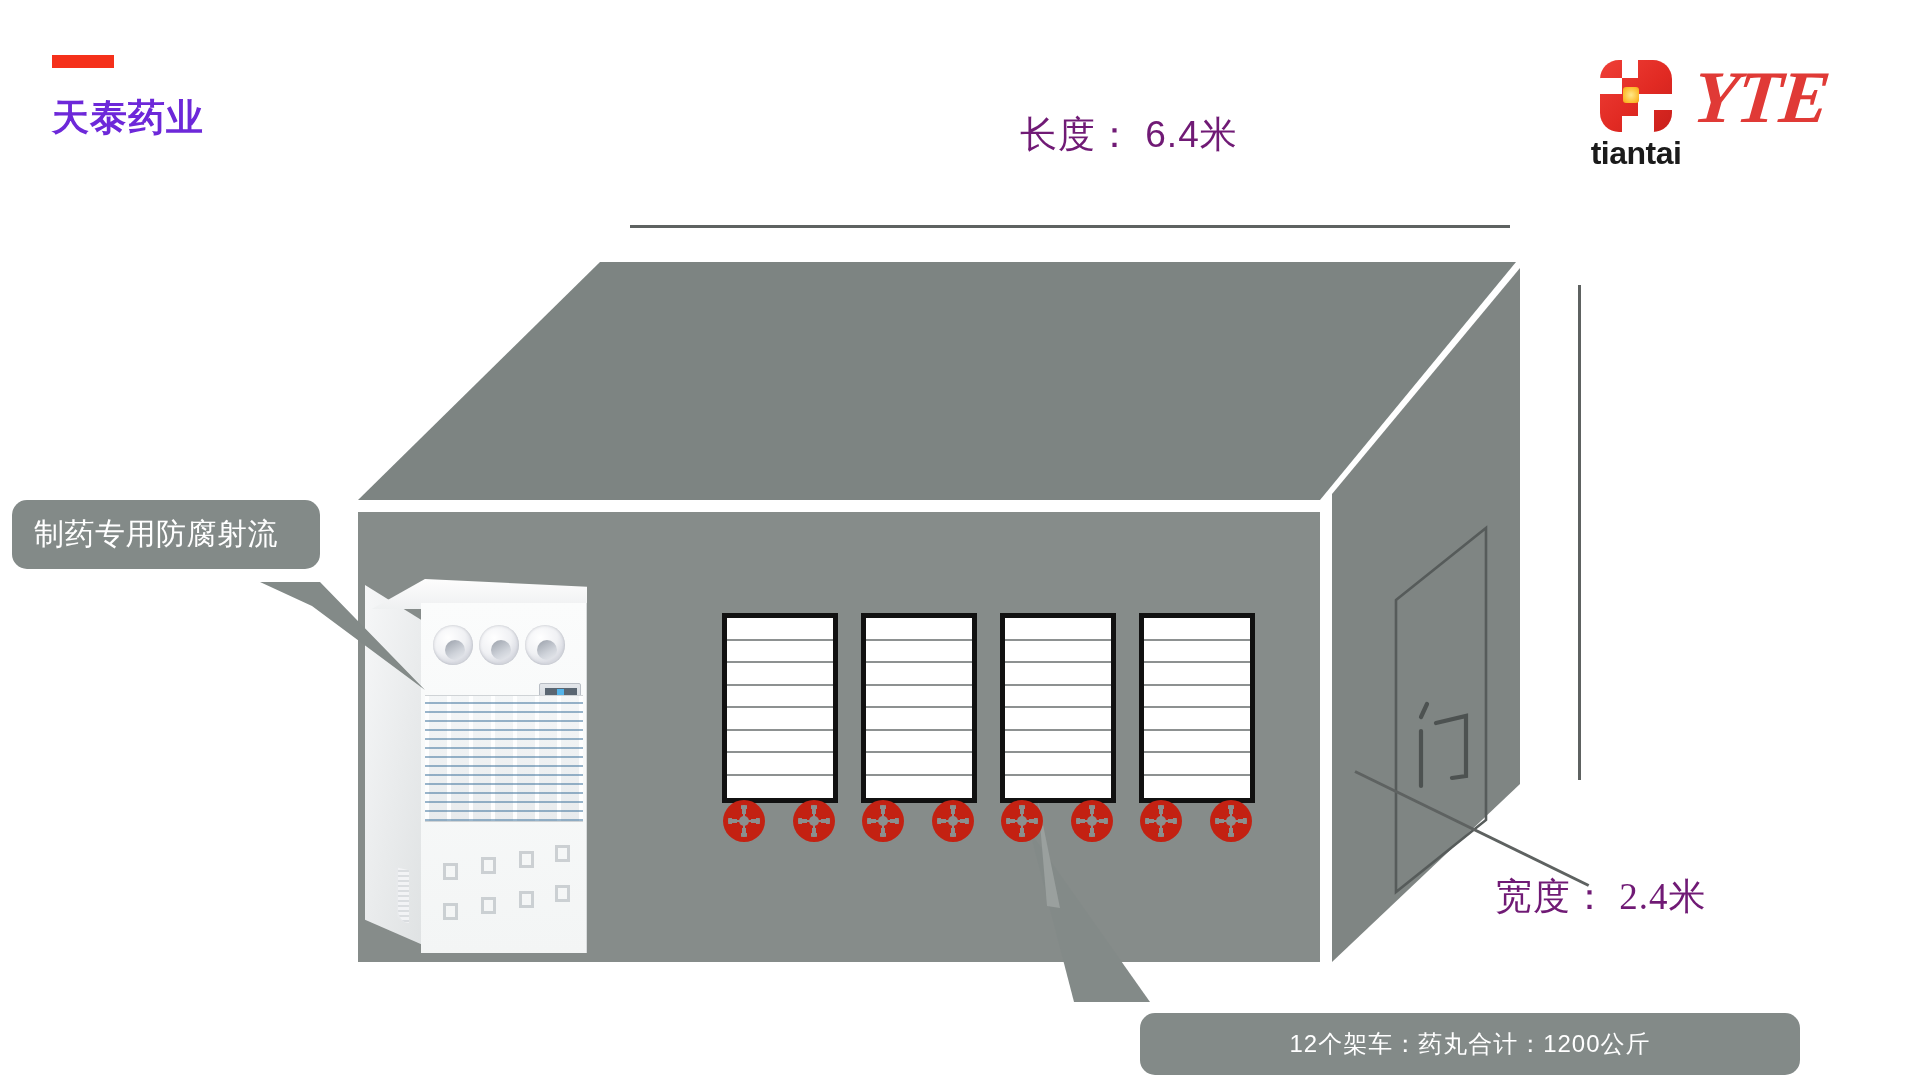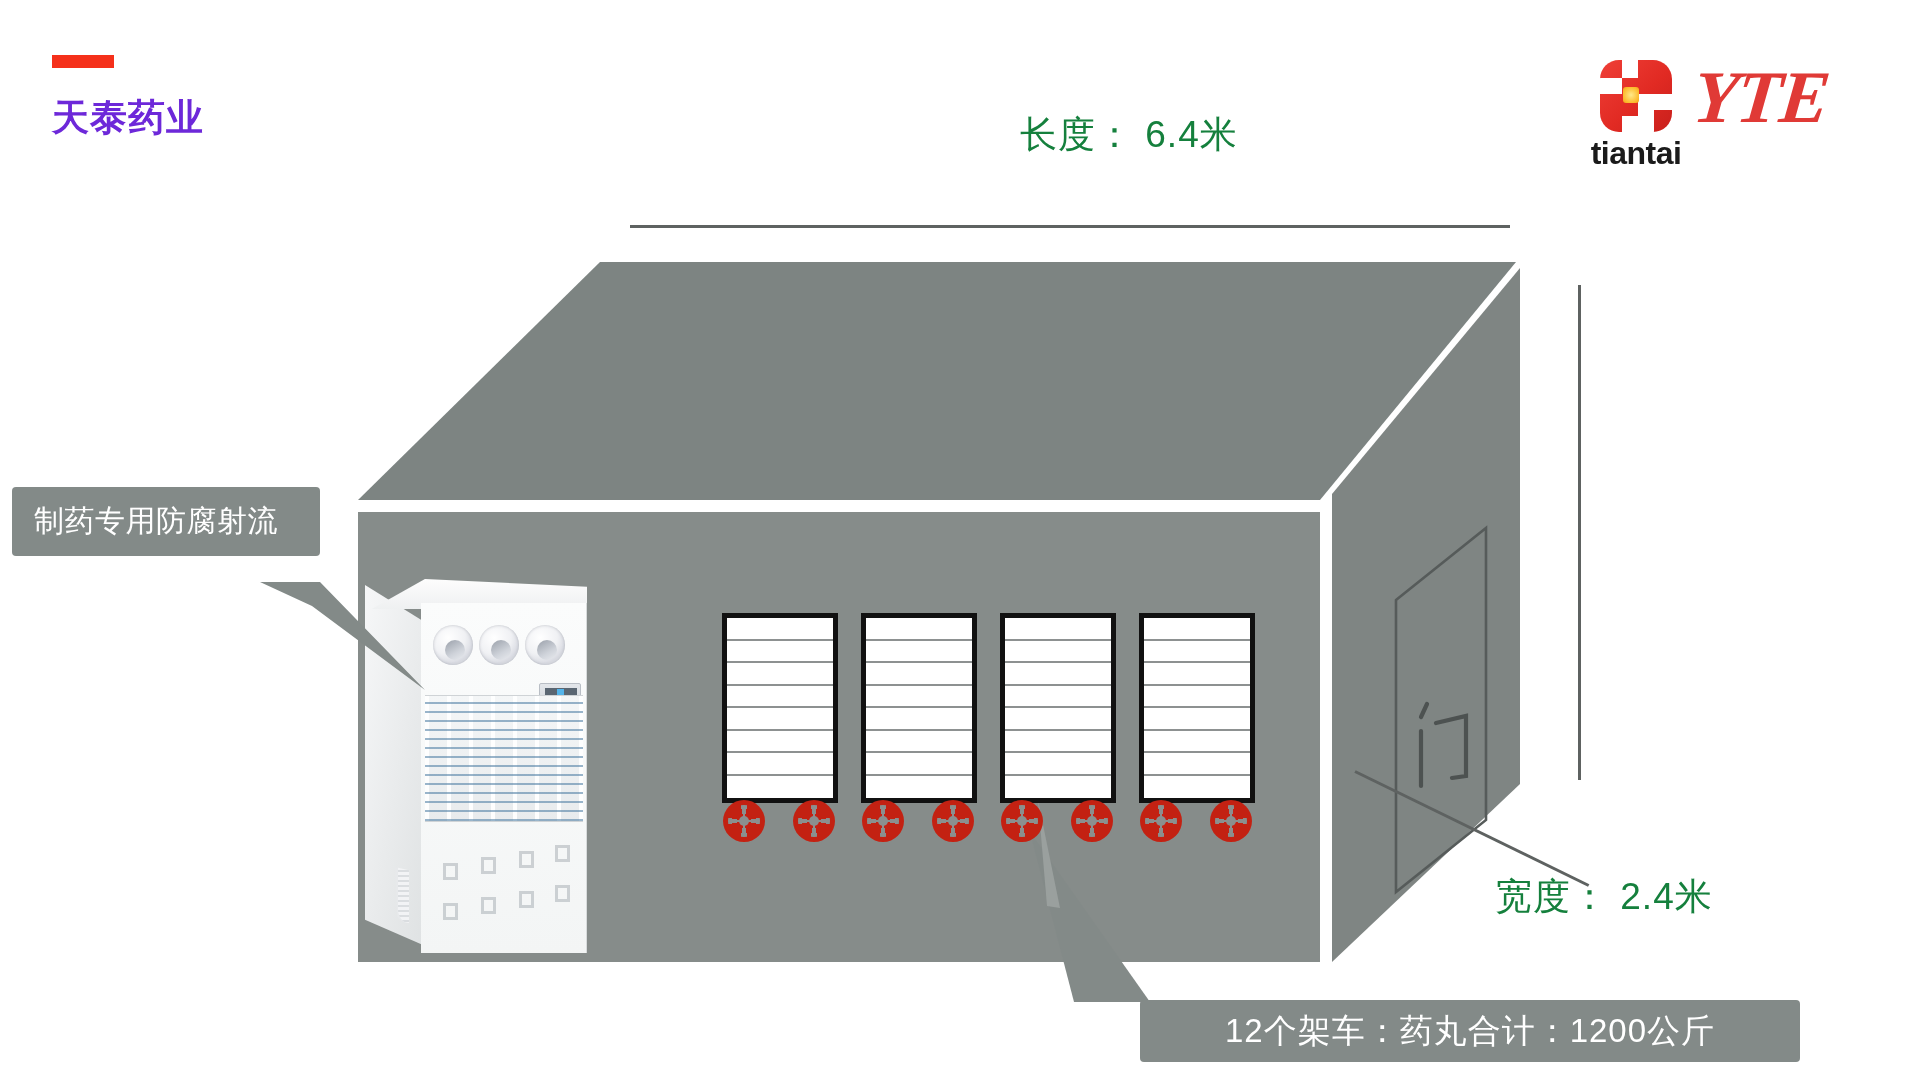"长度： 6.4米" .dim-label { color: #15803d -> #701a75 }
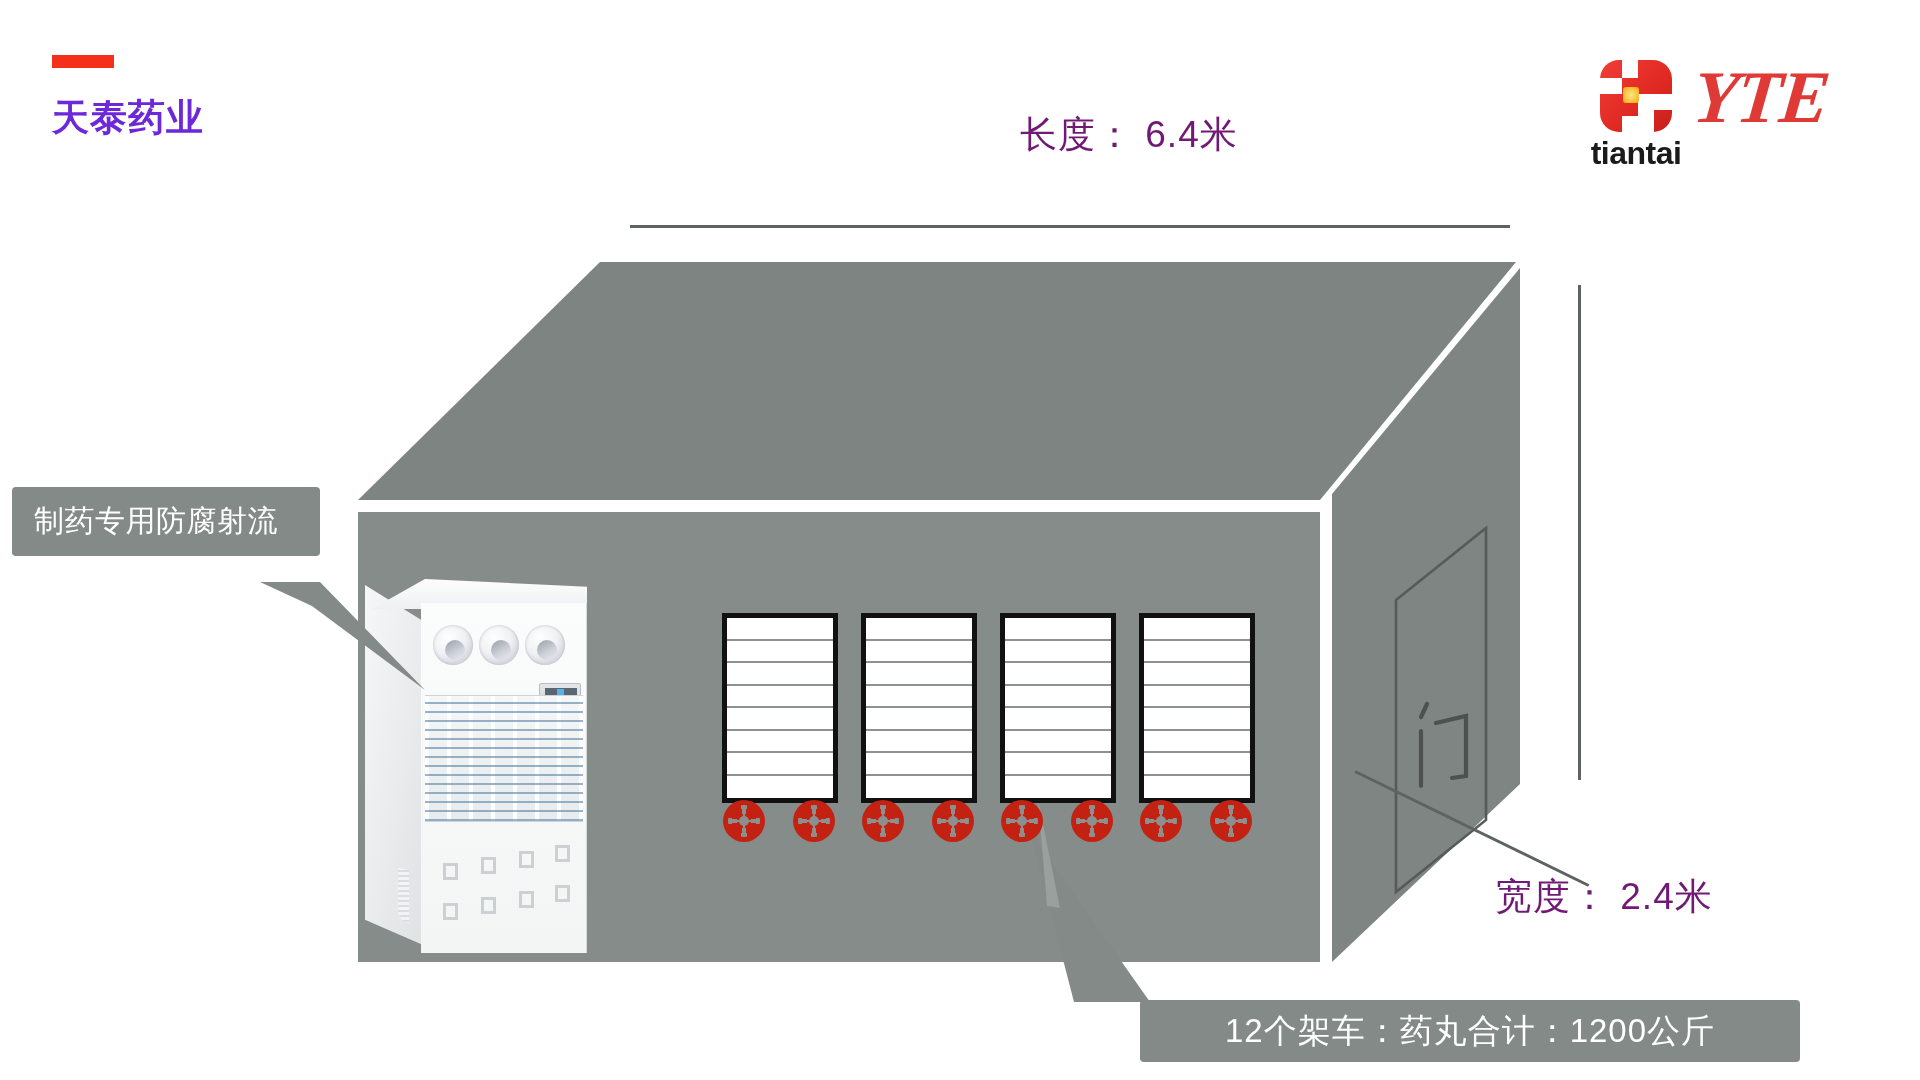"制药专用防腐射流" .callout { border-radius: 4px -> 15px; margin-top: none -> 13px }
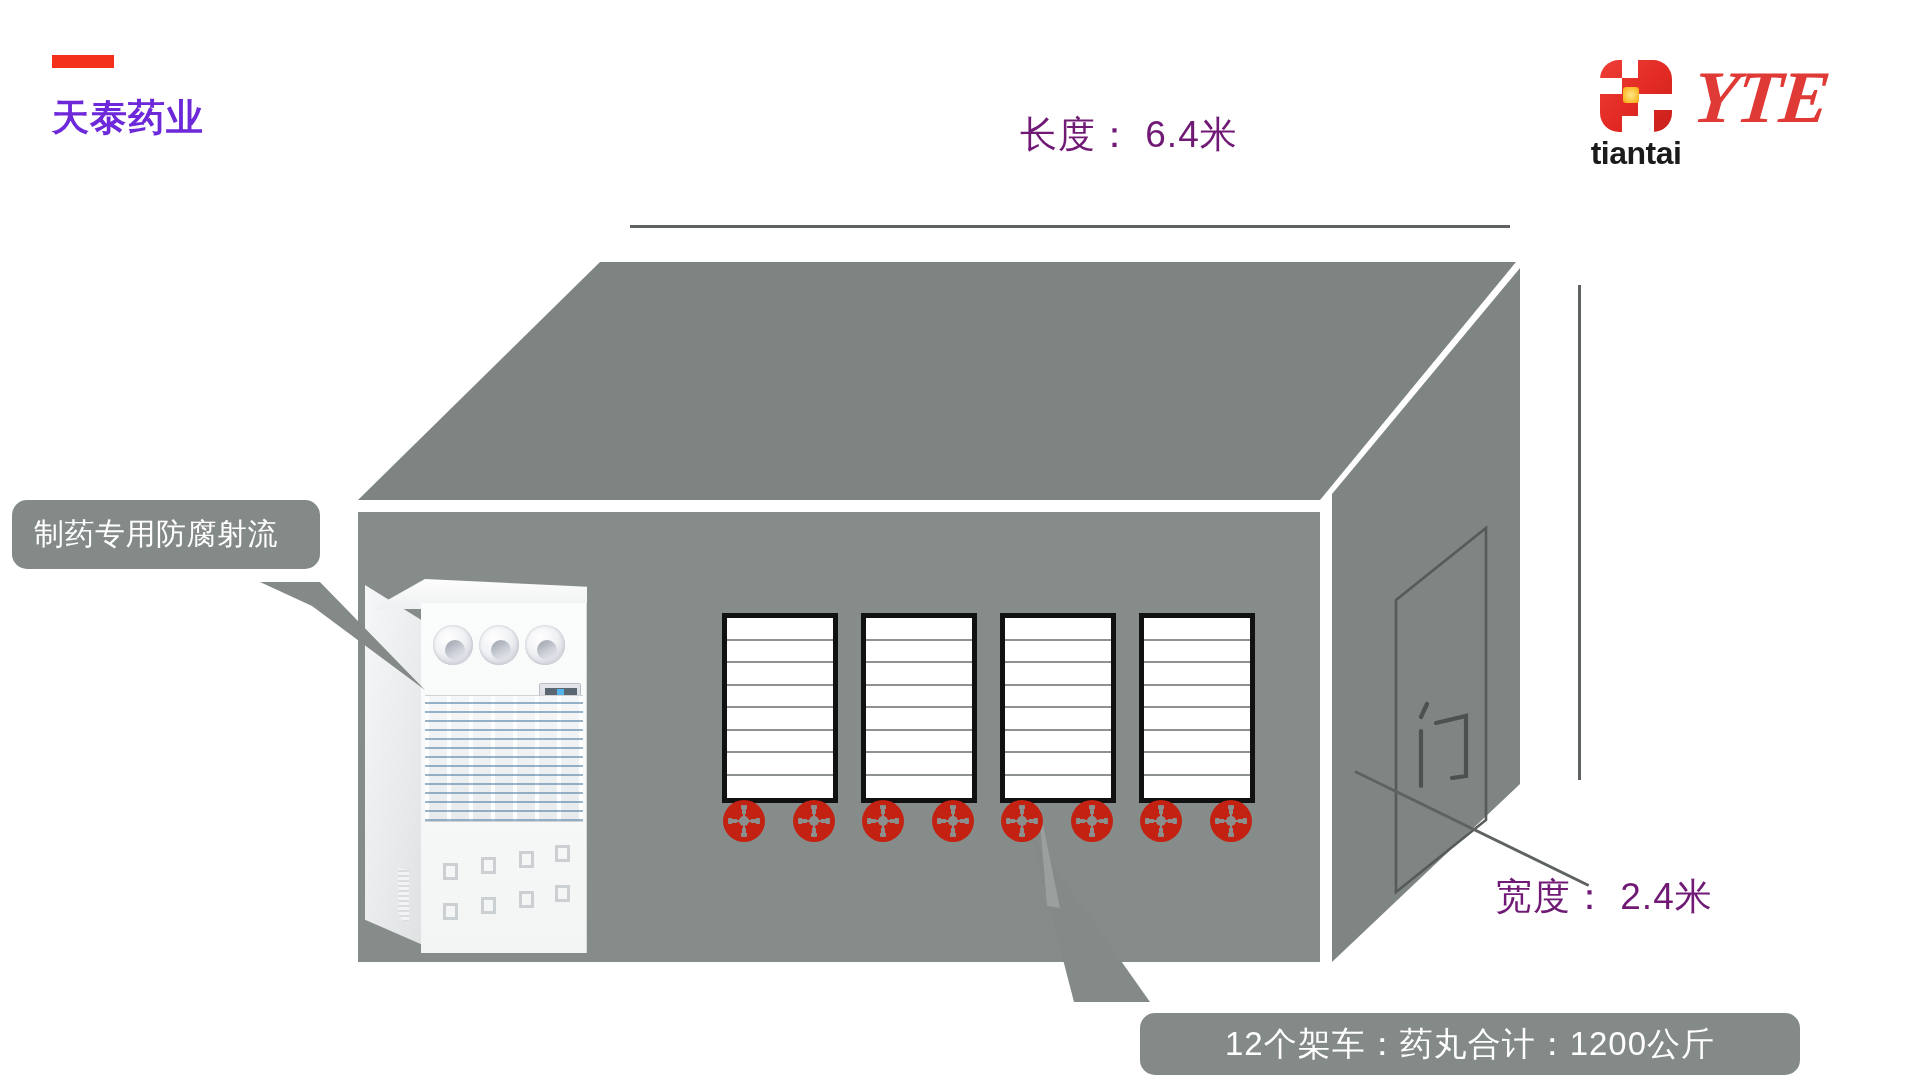"宽度： 2.4米" #dim-width-label { font-family: none -> Liberation Serif, serif }
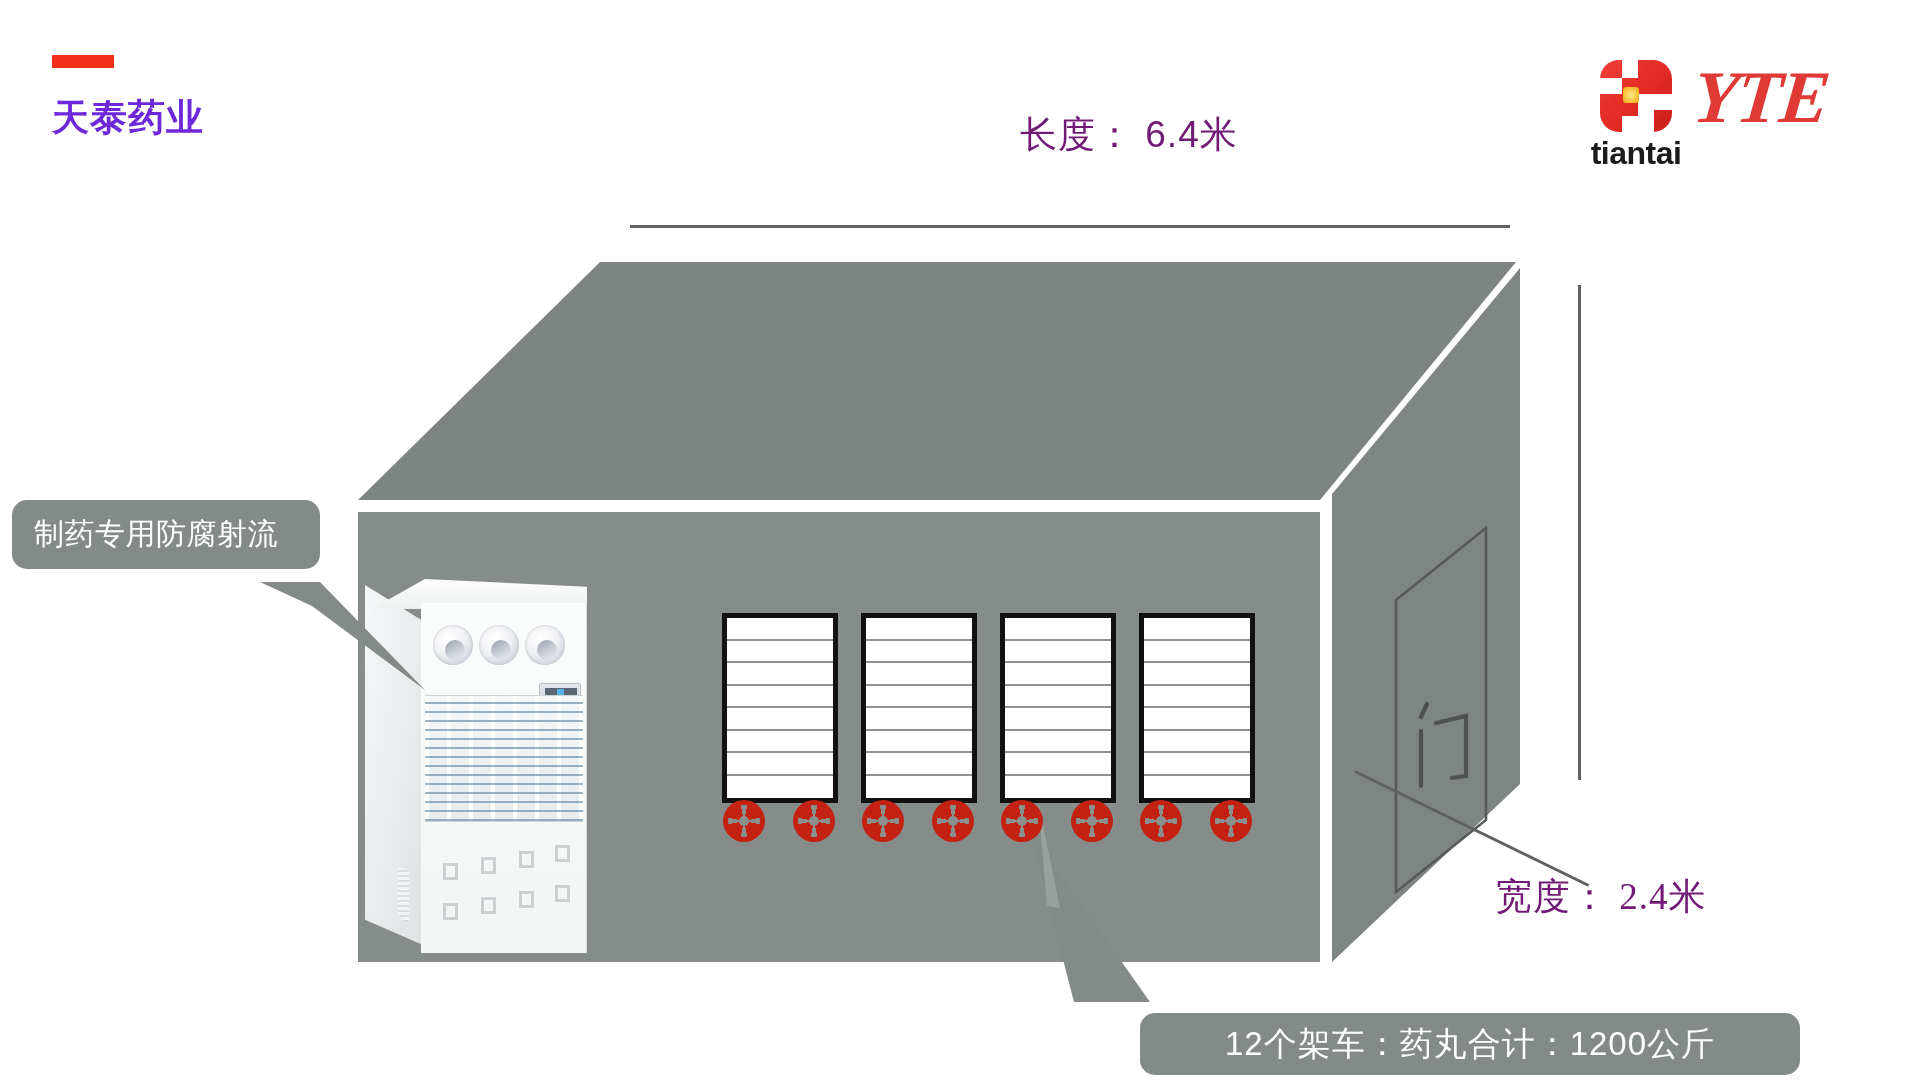"12个架车：药丸合计：1200公斤" #callout-bottom .ct-line { font-size: 33px -> 24px }
